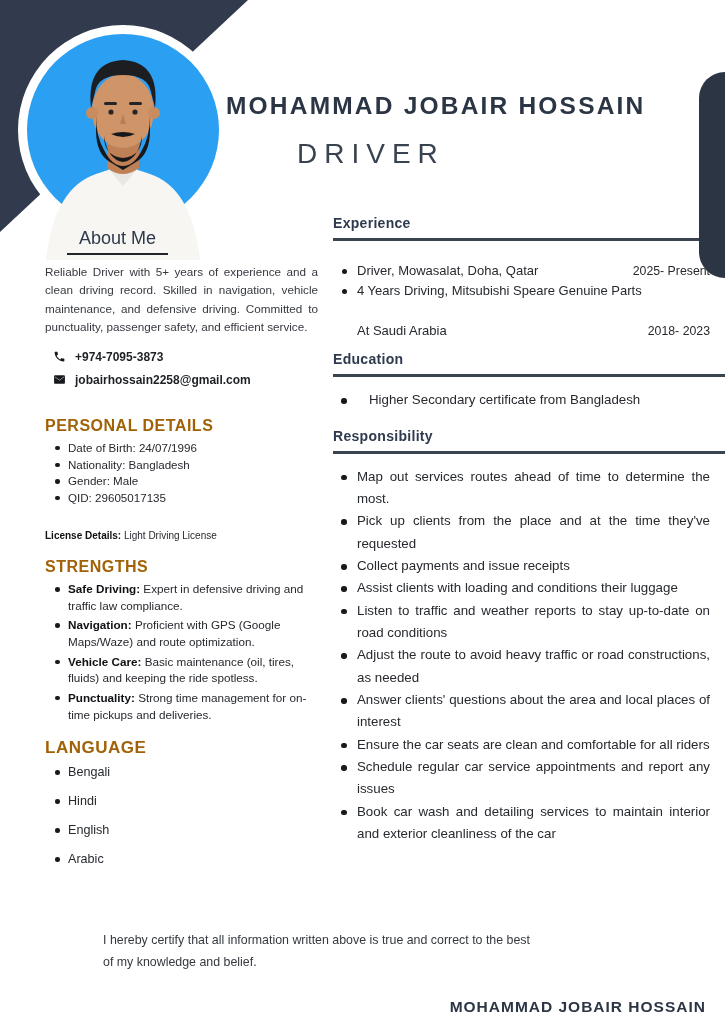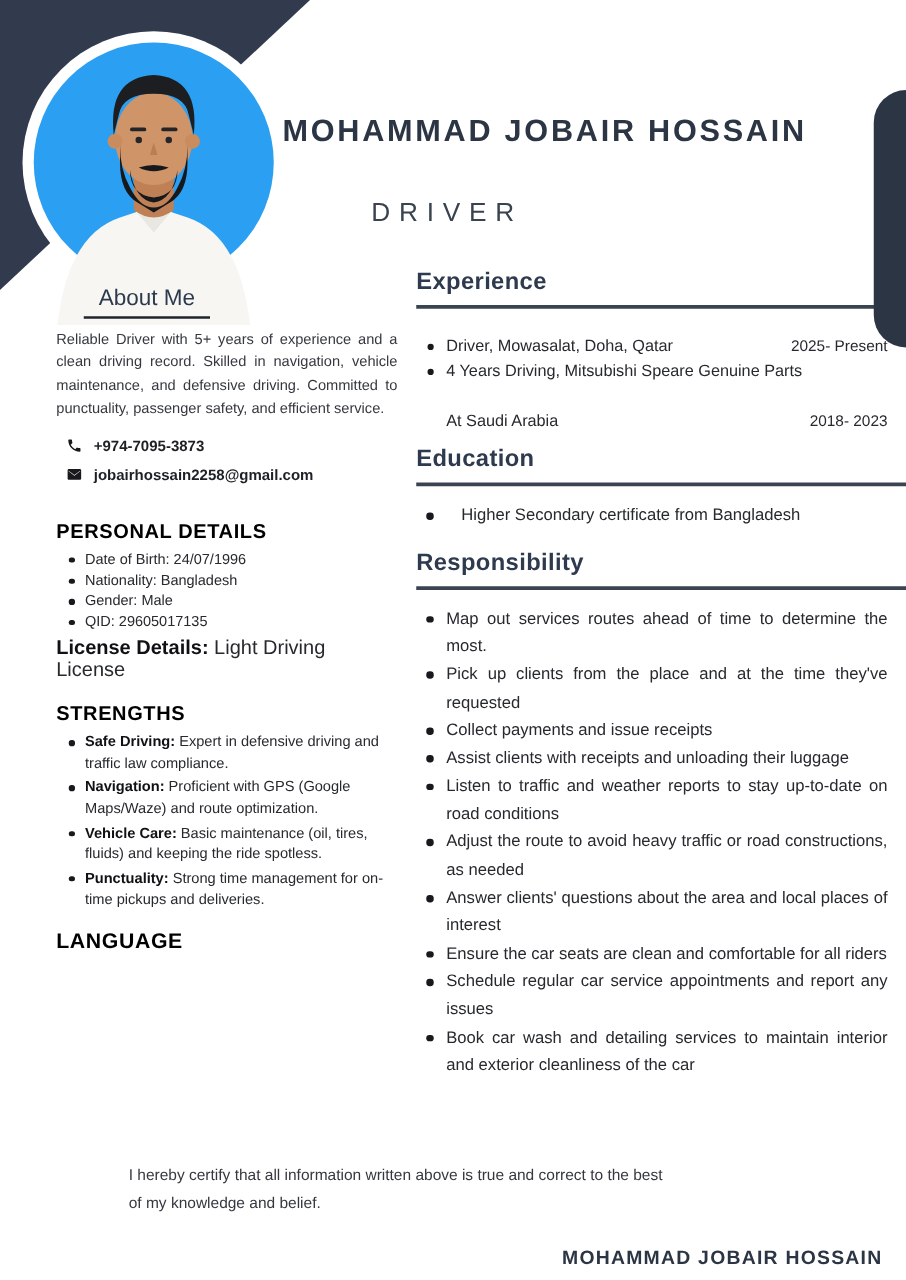"DRIVER" .role { font-size: 21px -> 28px; top: 159px -> 138px }
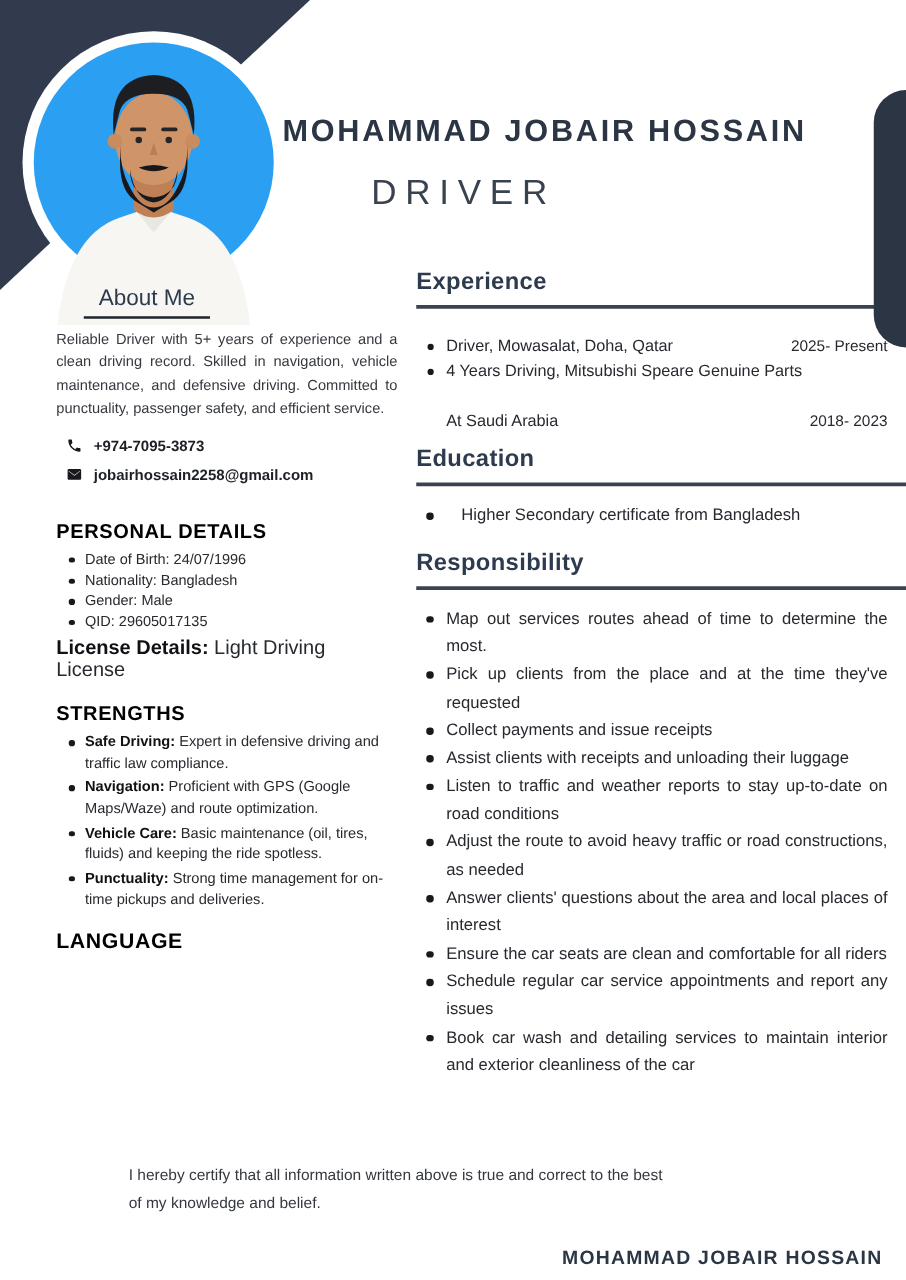"Experience" .r-heading { font-size: 19px -> 14px }
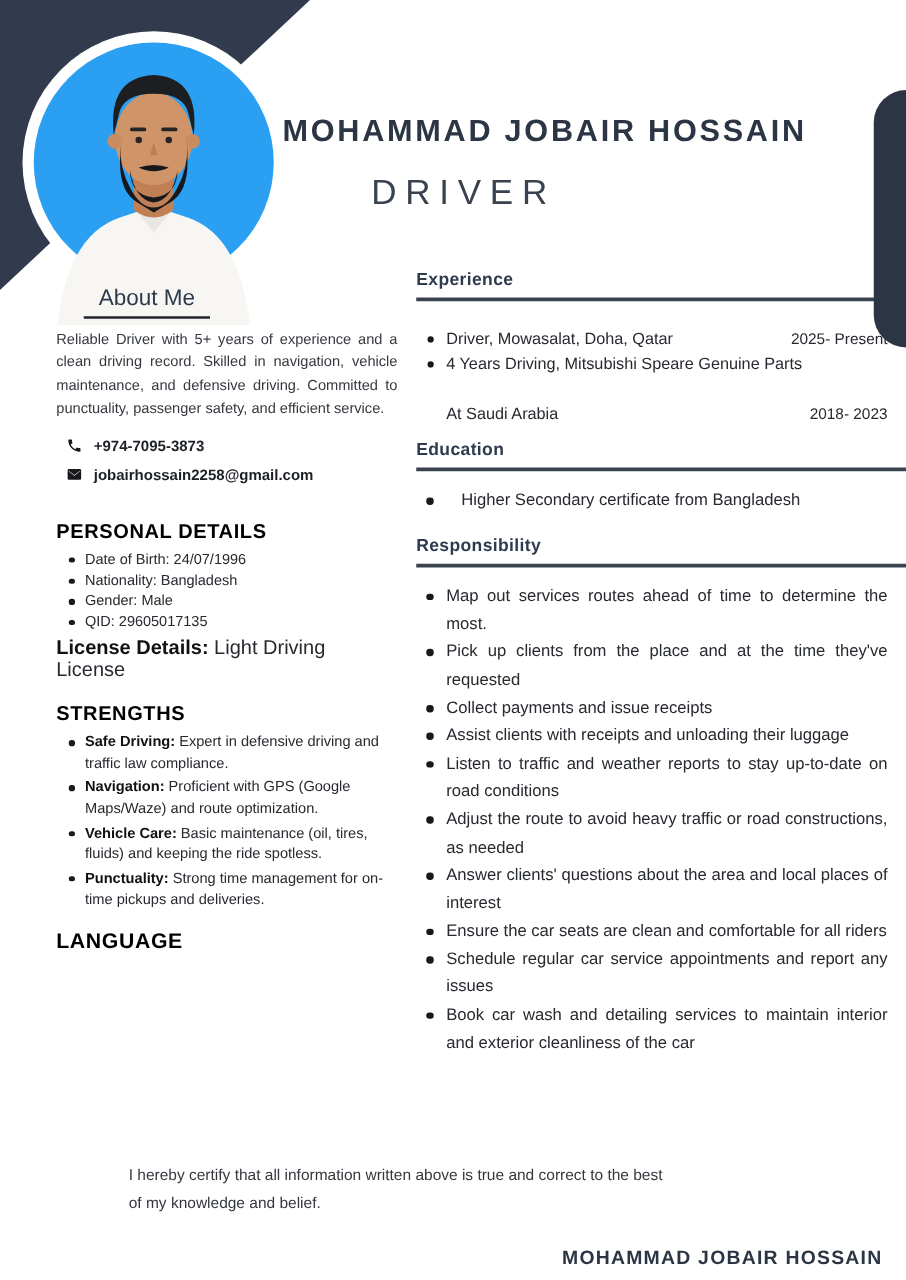"PERSONAL DETAILS" .sec-h { color: #000000 -> #a16207 }
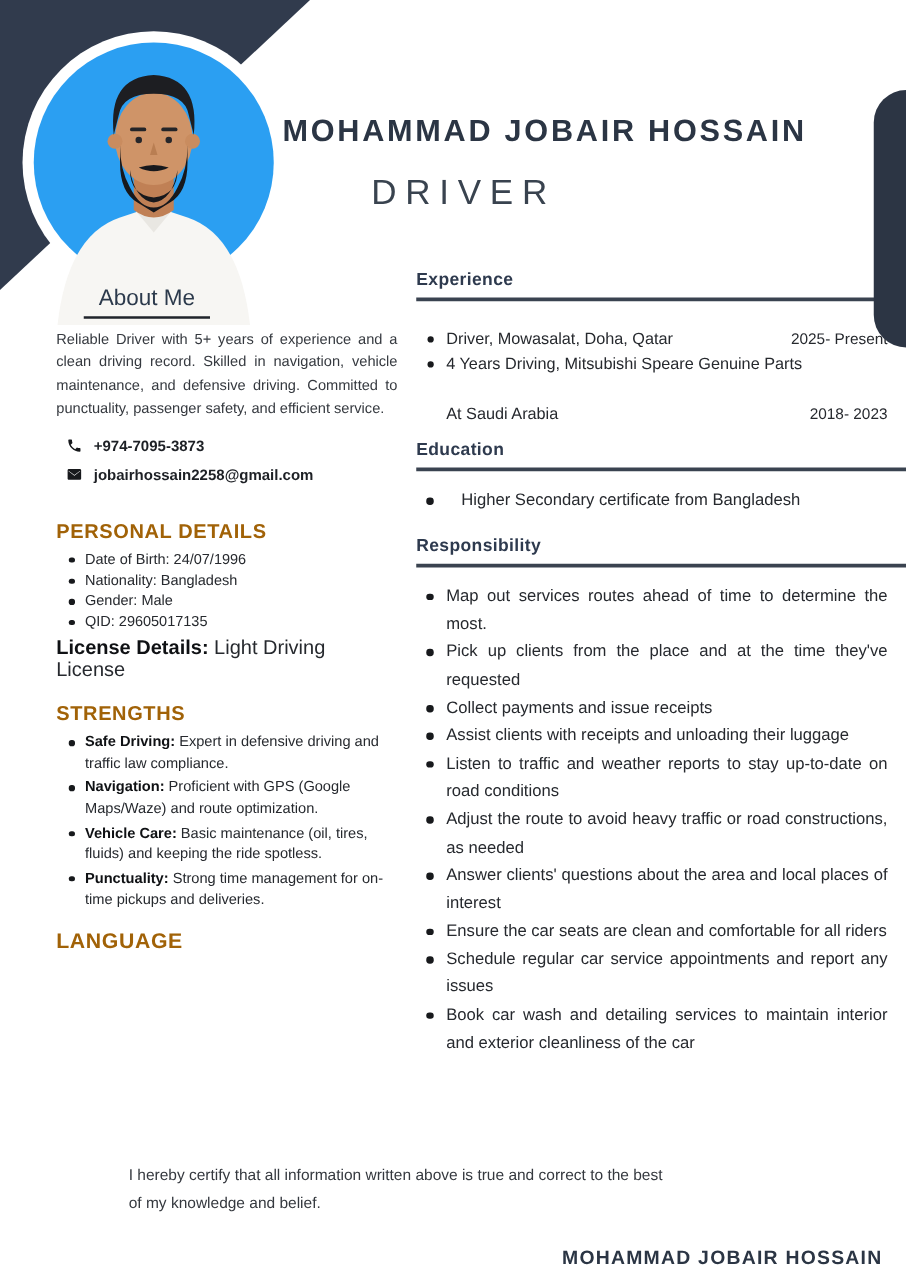"License Details: Light Driving License" .license-line { font-size: 16px -> 10px; margin-top: 4px -> 24px }
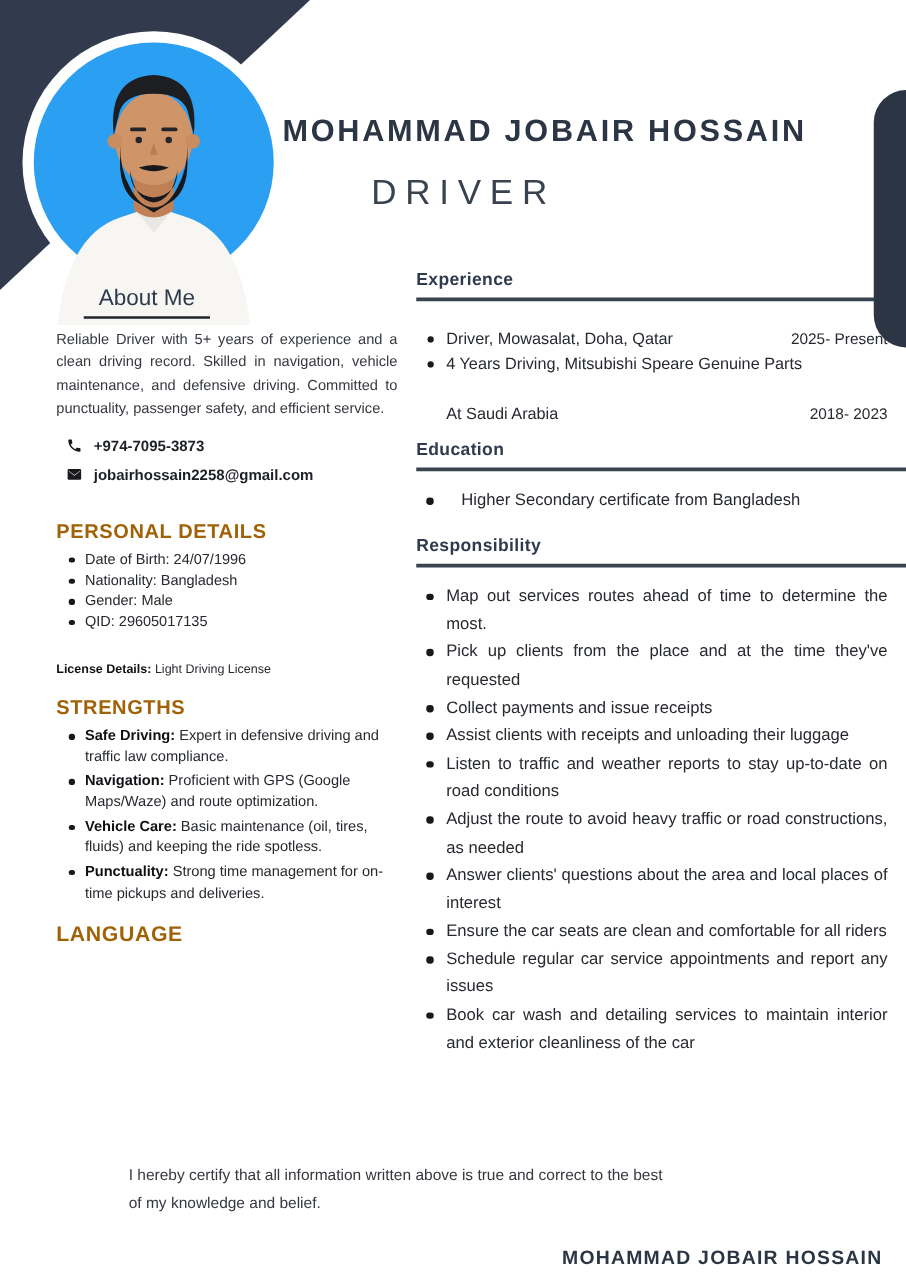"Assist clients with receipts and" li { text: receipts and unloading -> loading and conditions }
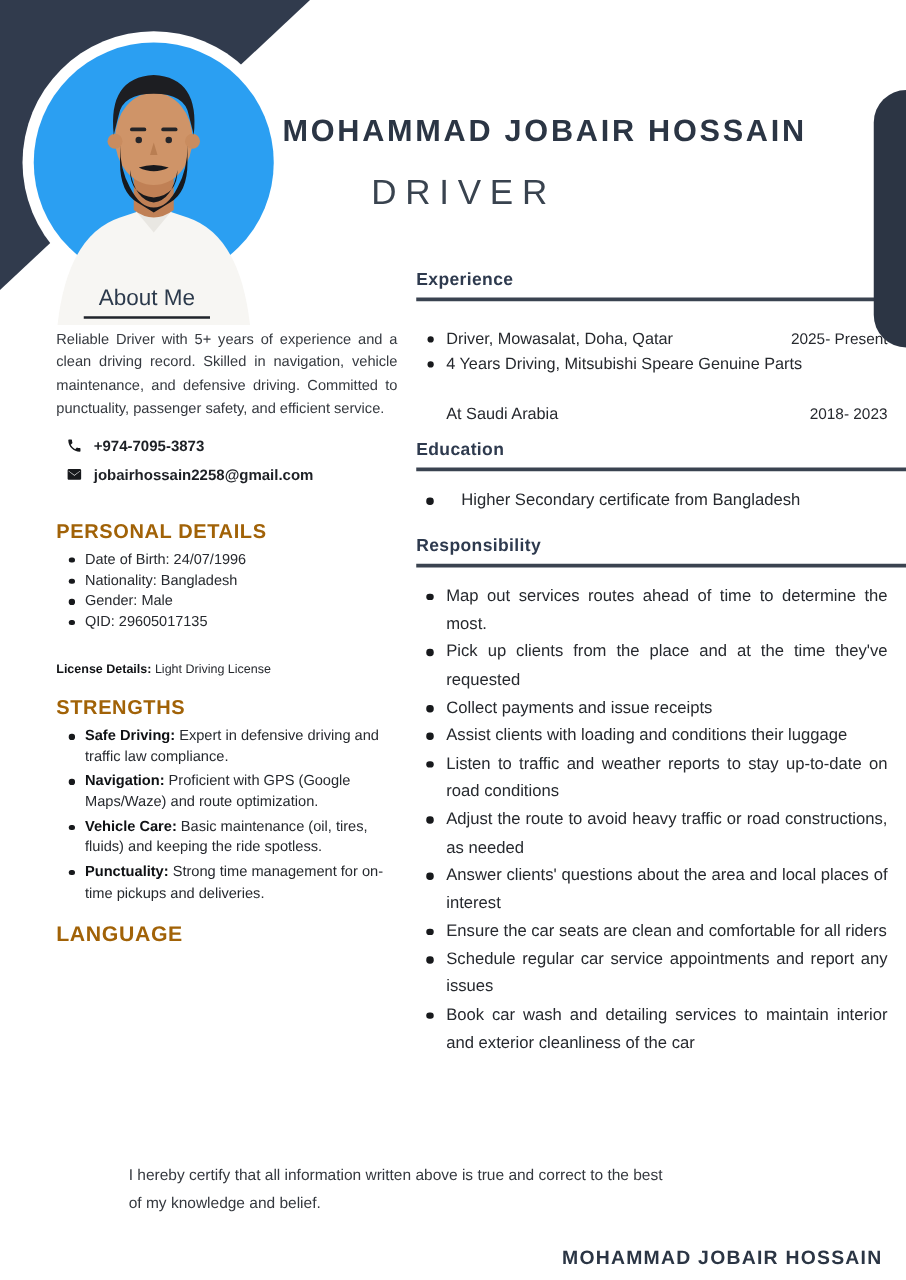"Bengali" ul.plain { html: none -> <ul> <li>Bengali</li> <li>Hindi</li> <li>English</li> <li>Arabic</li> </ul> }
